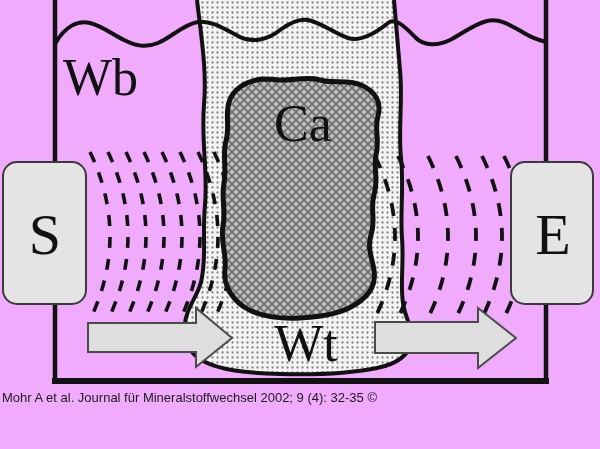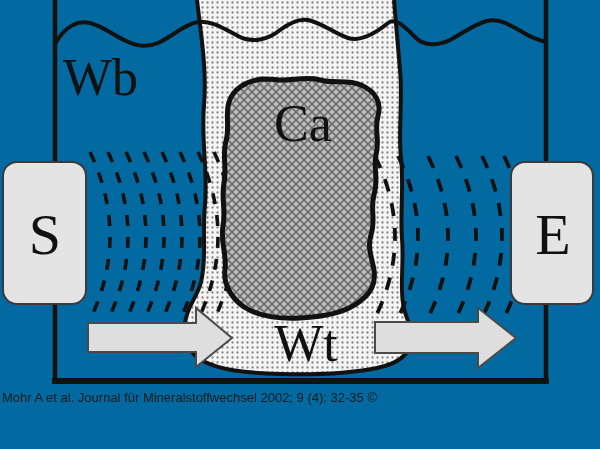"Wb" .canvas { background: #0369a1 -> #f0abfc }
